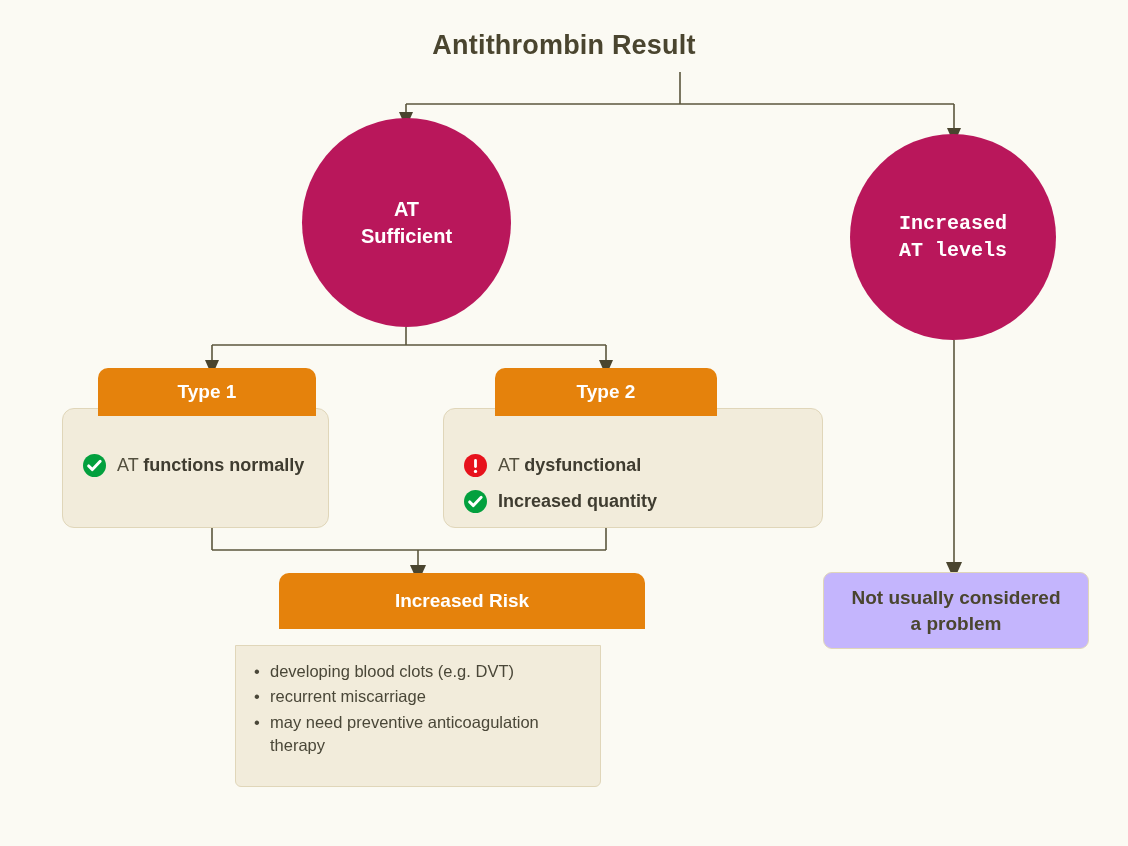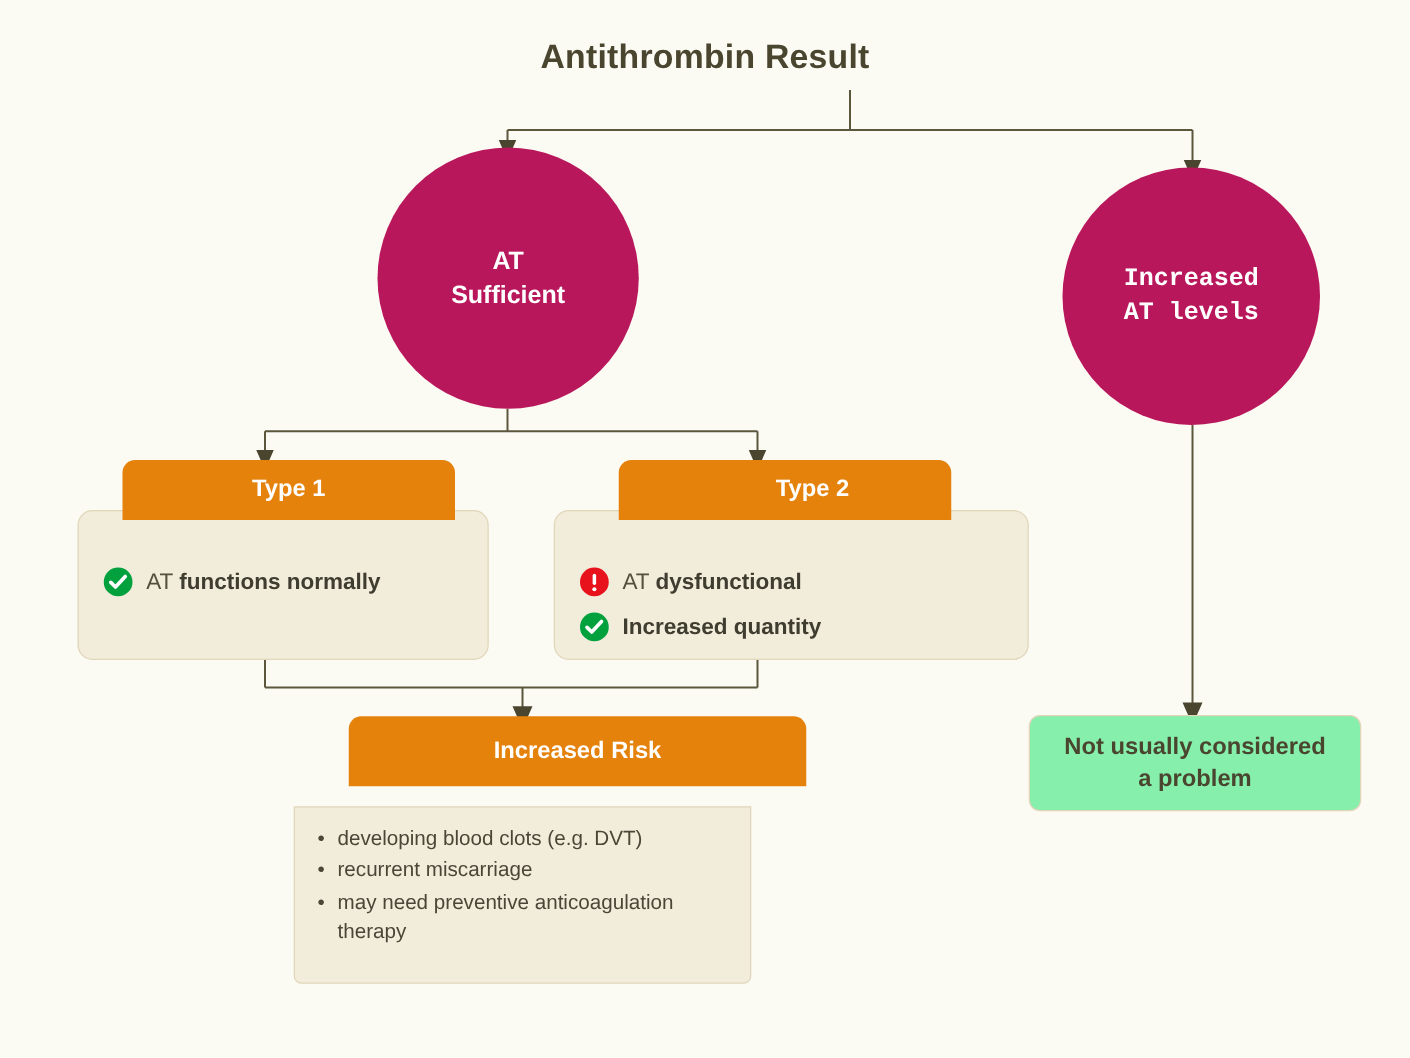"Type 1" #type1-head { width: 266px -> 218px }
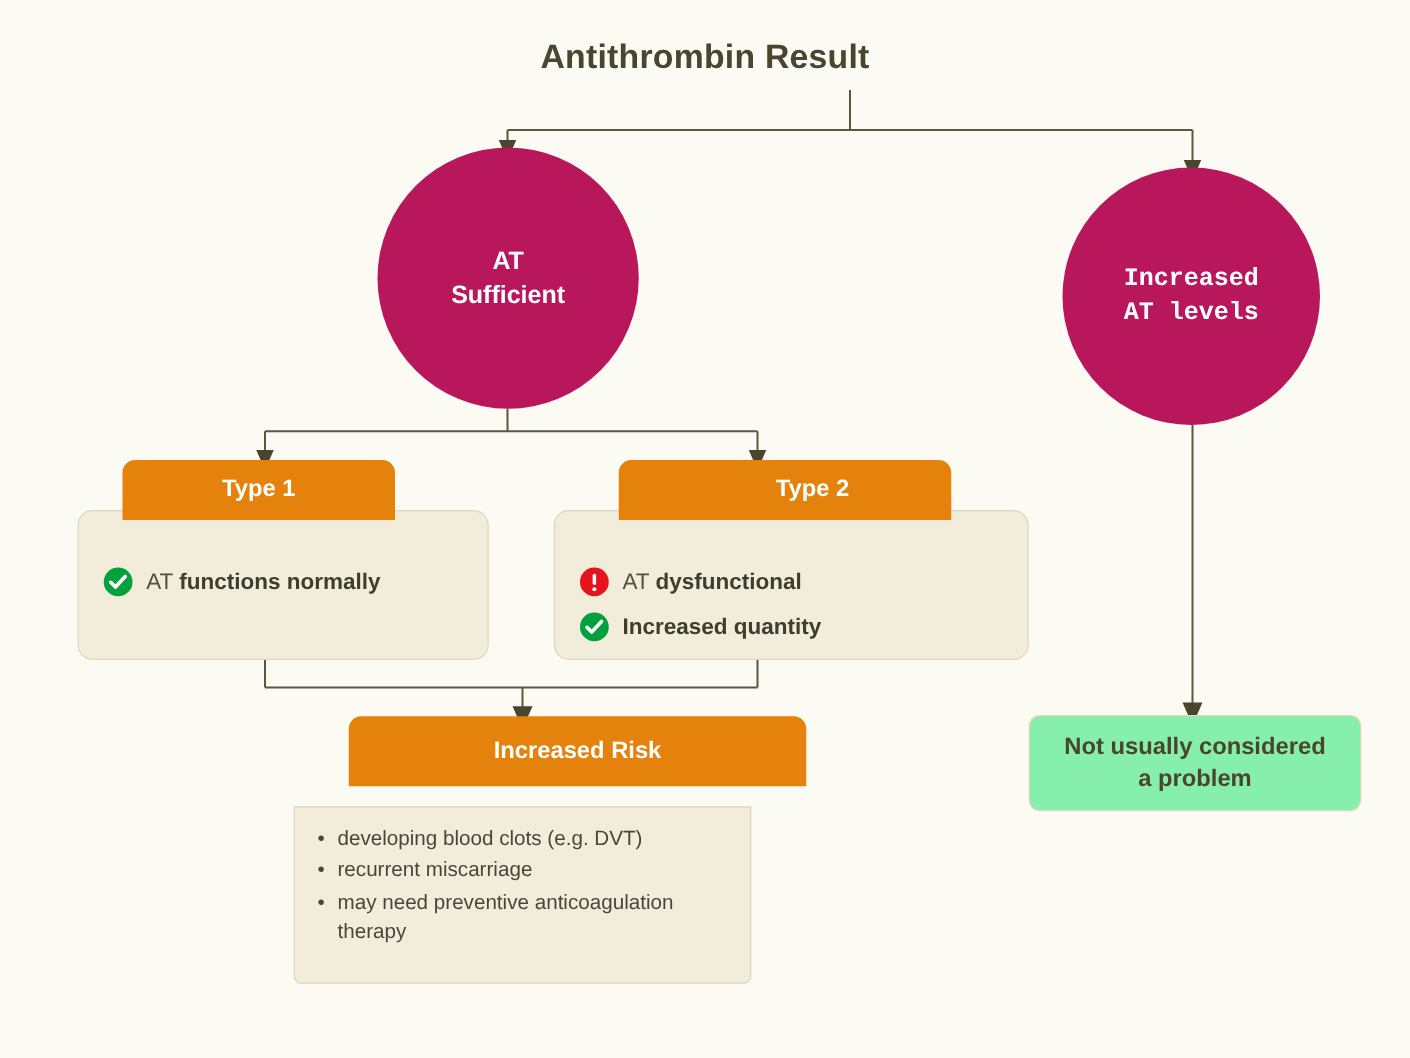"Type 2" #type2-head { padding-left: 44px -> none }
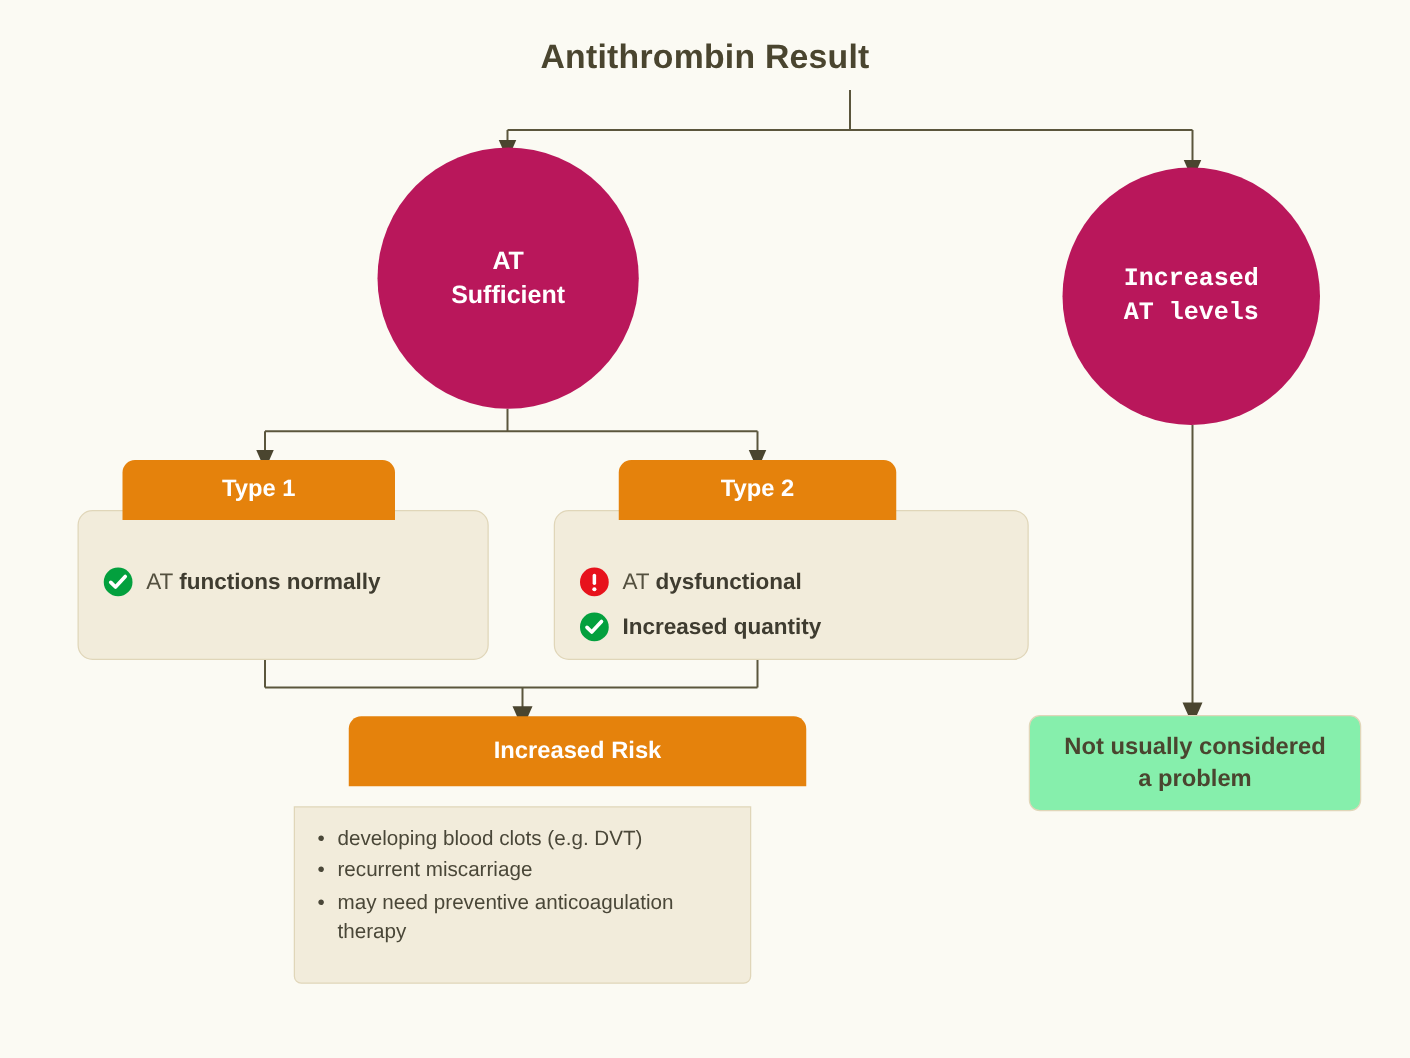"AT functions normally" #type1-body { width: 329px -> 267px }
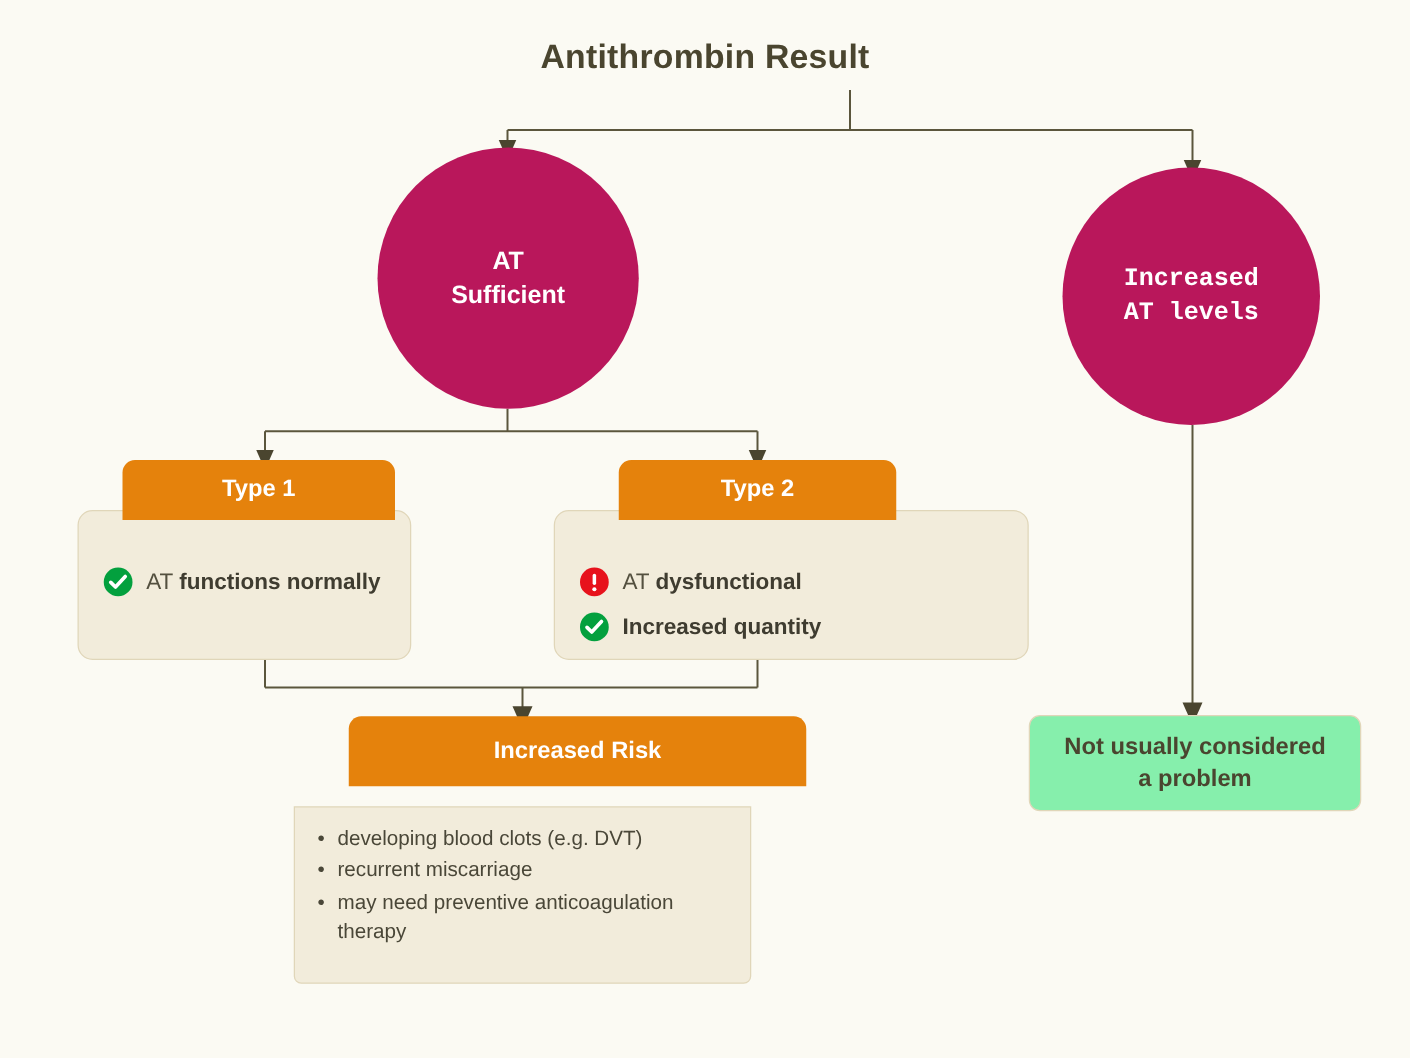"Not usually considered" #noproblem { background: #86efac -> #c4b5fd }
